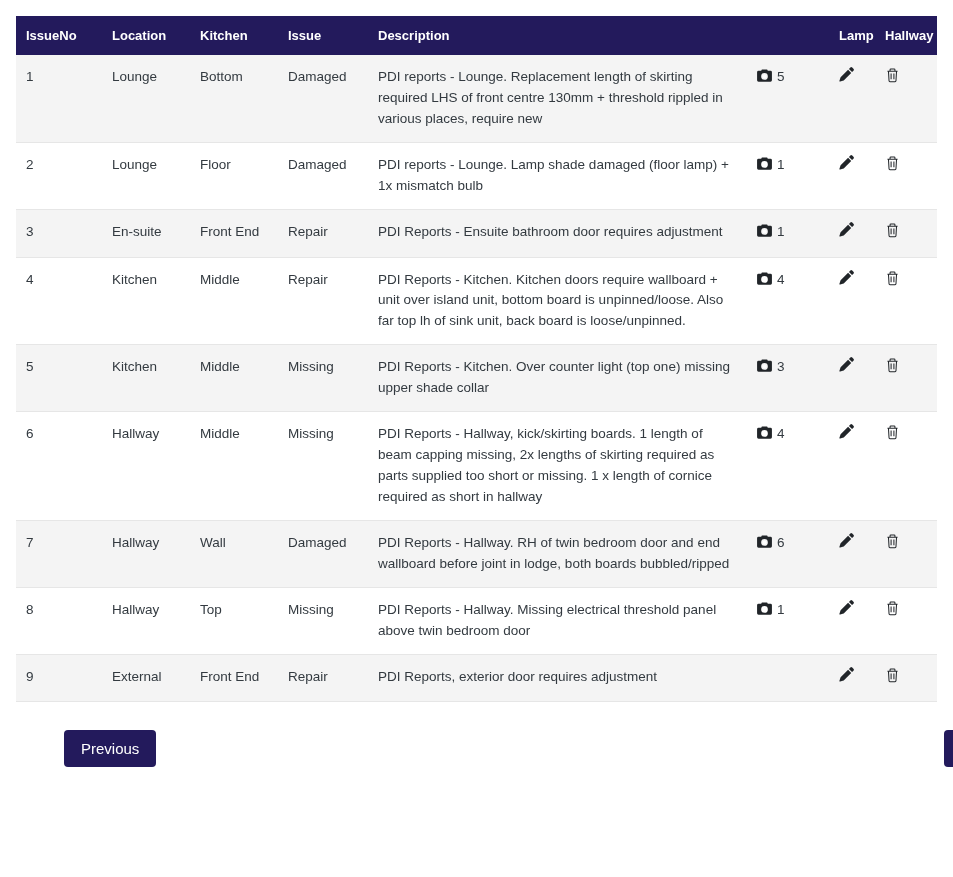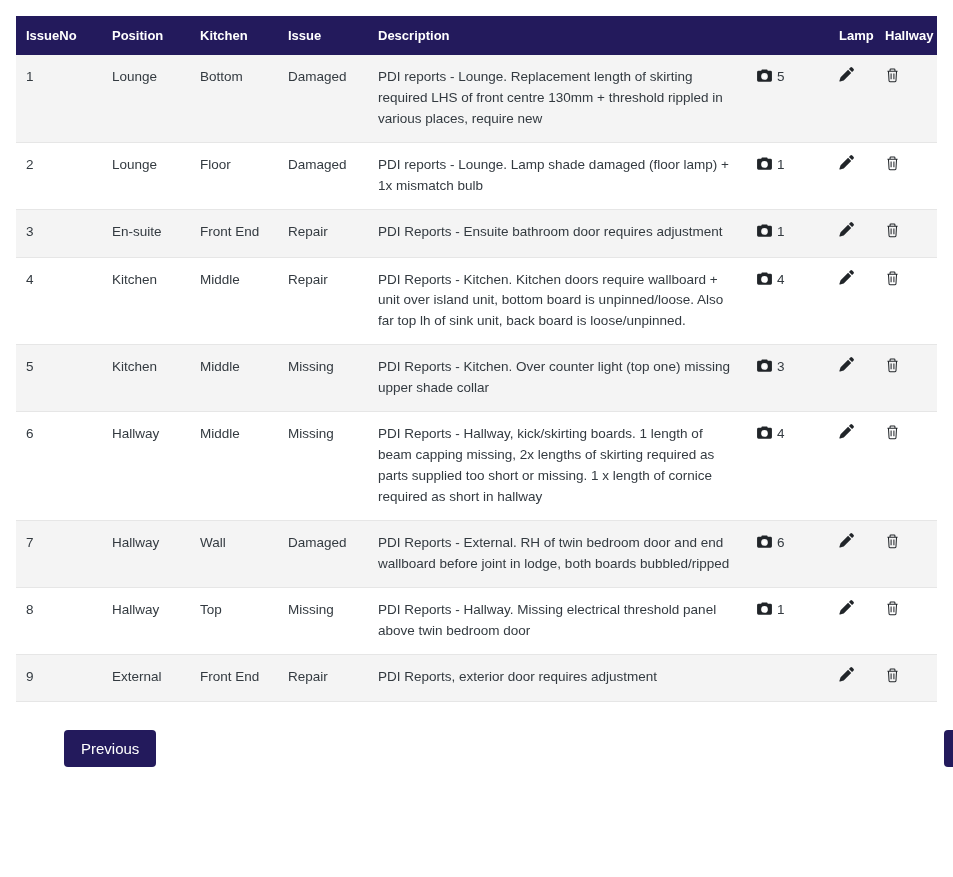"Position" th { text: Position -> Location }
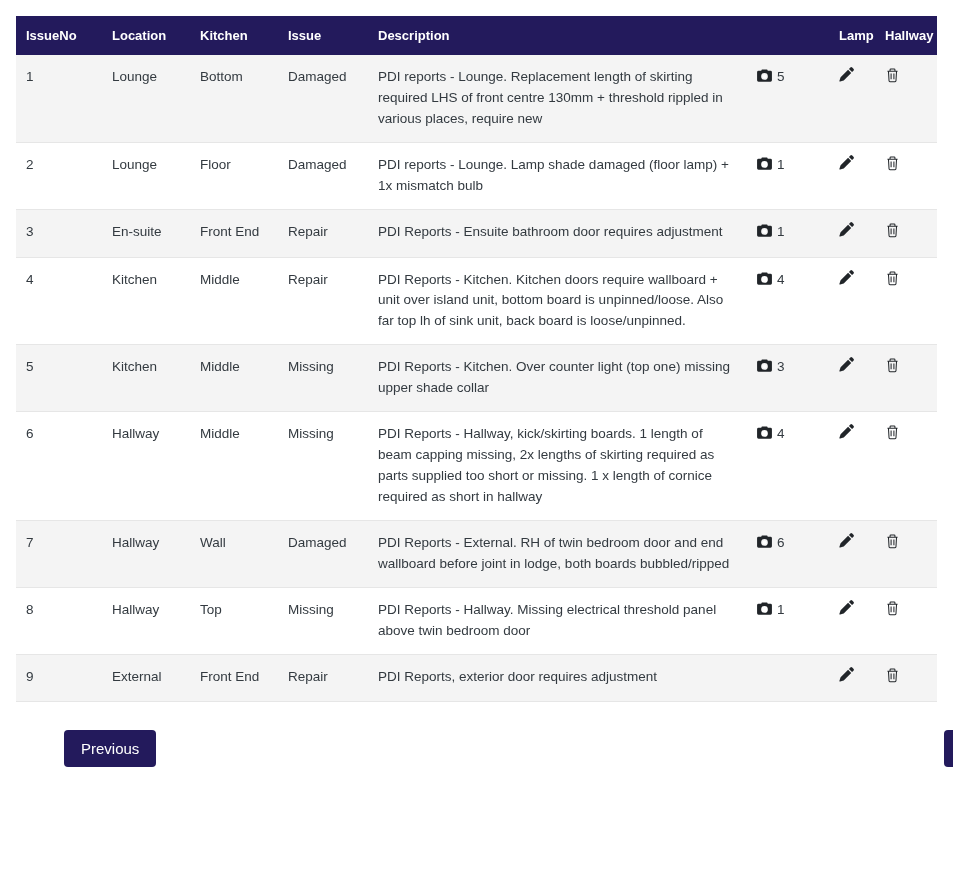"PDI Reports - External. RH" td.cell-description { text: External -> Hallway }
